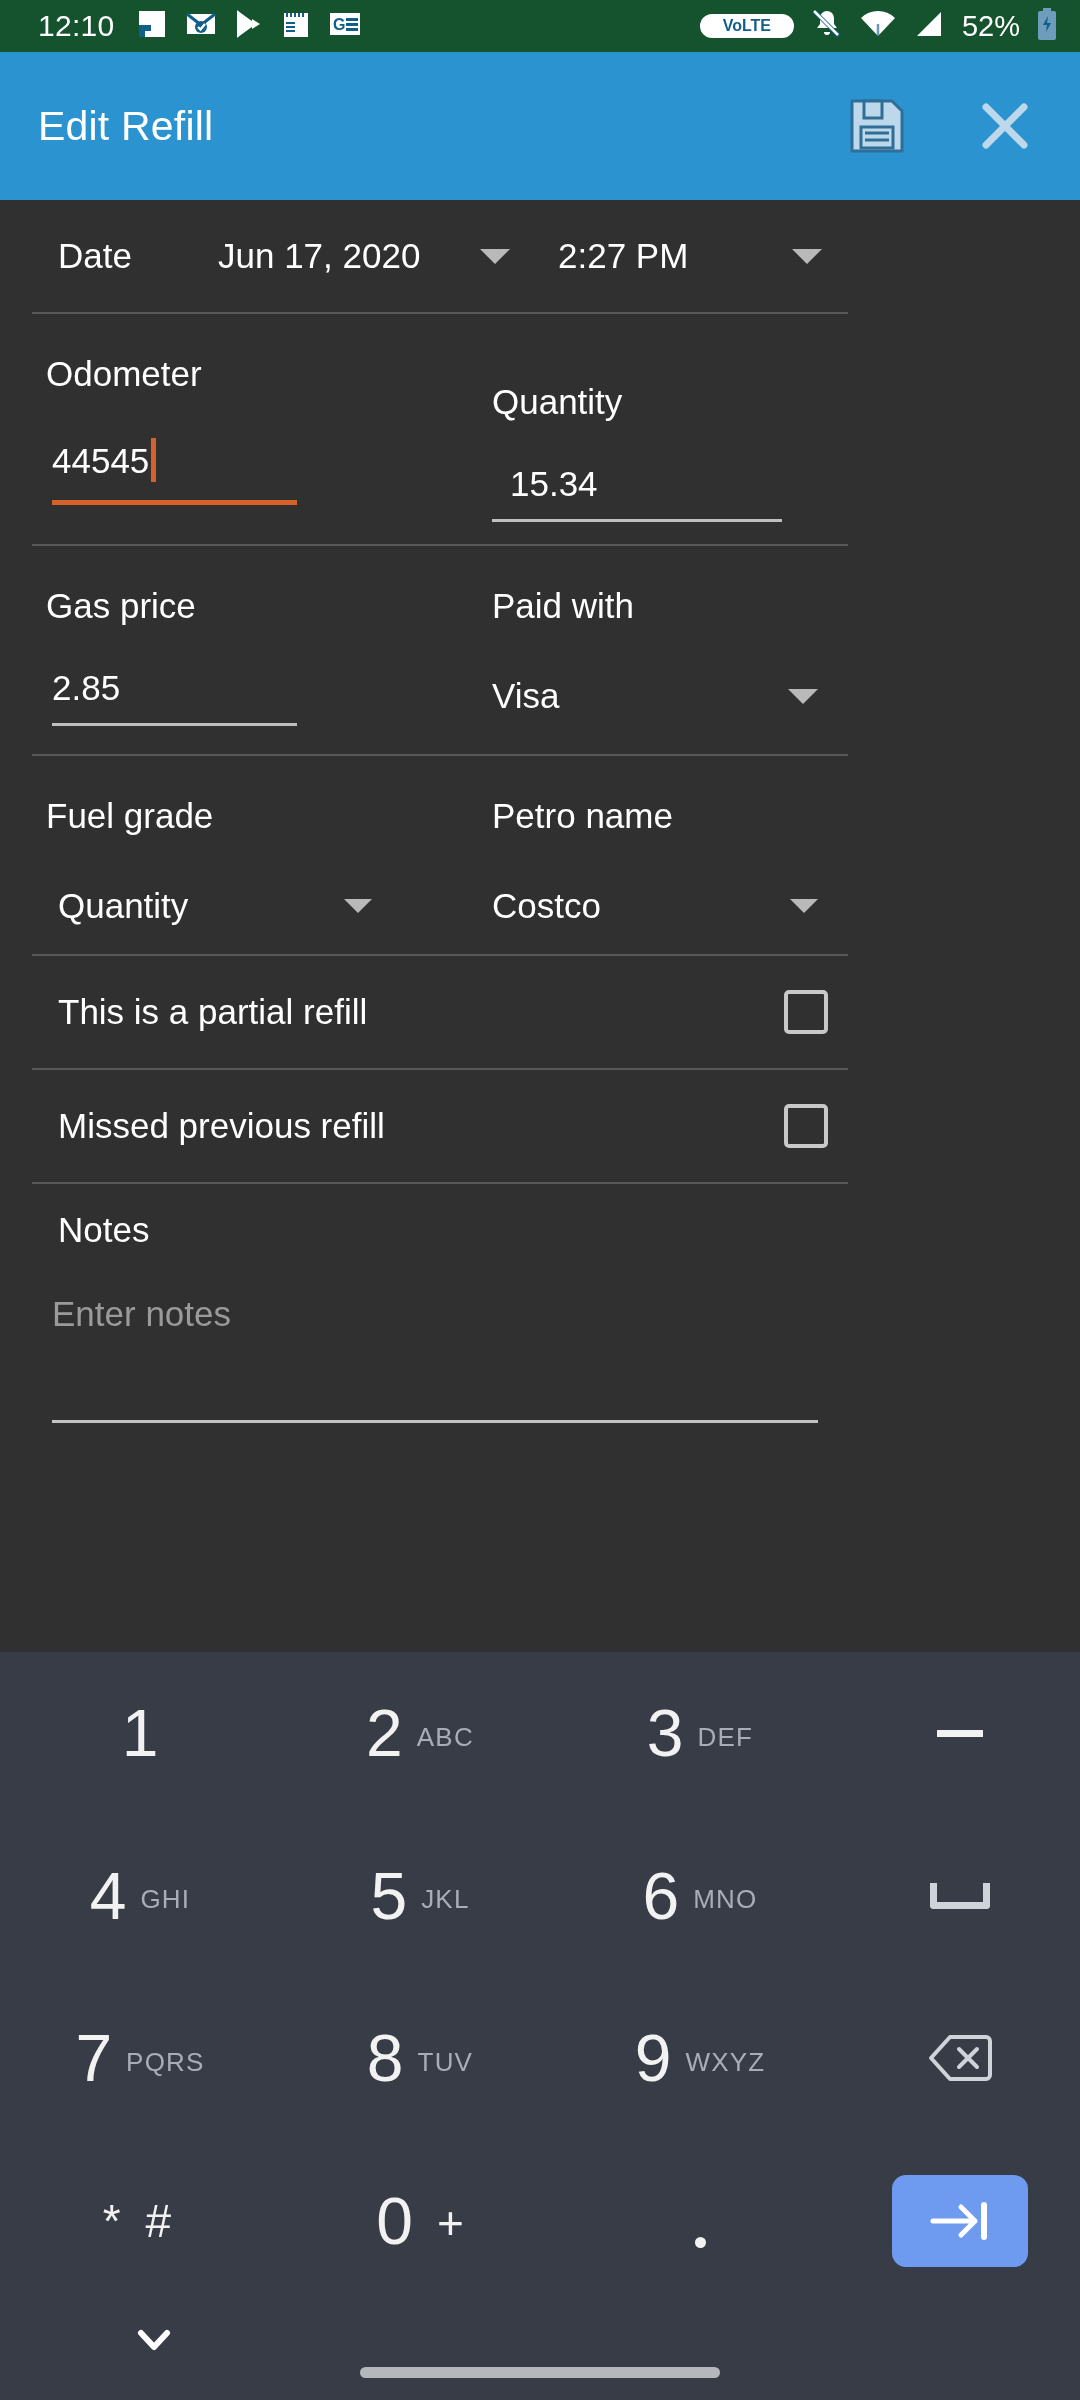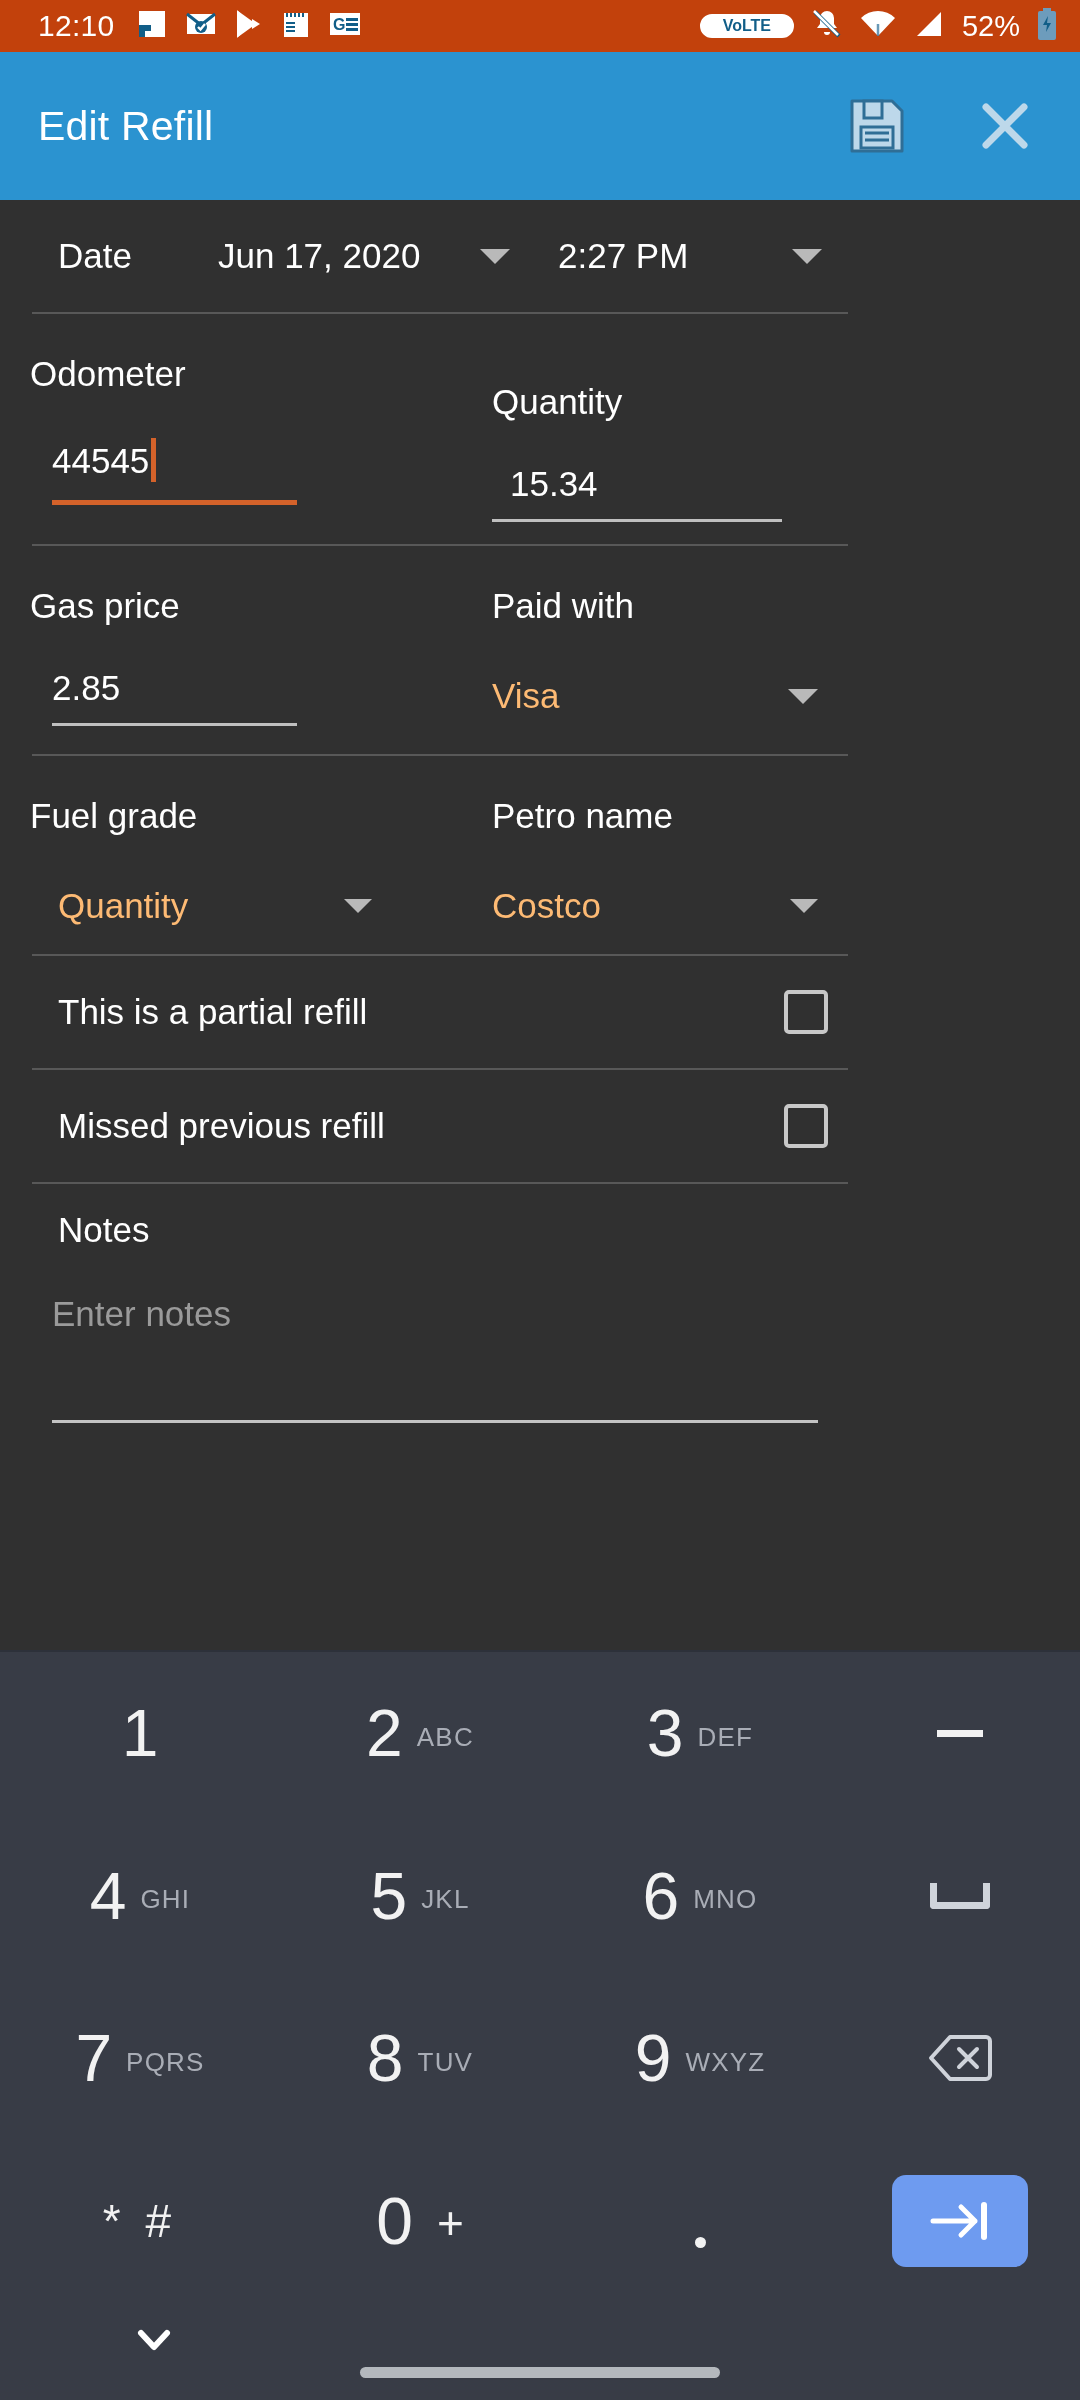"12:10" .statusbar { background: #c2410c -> #14532d }
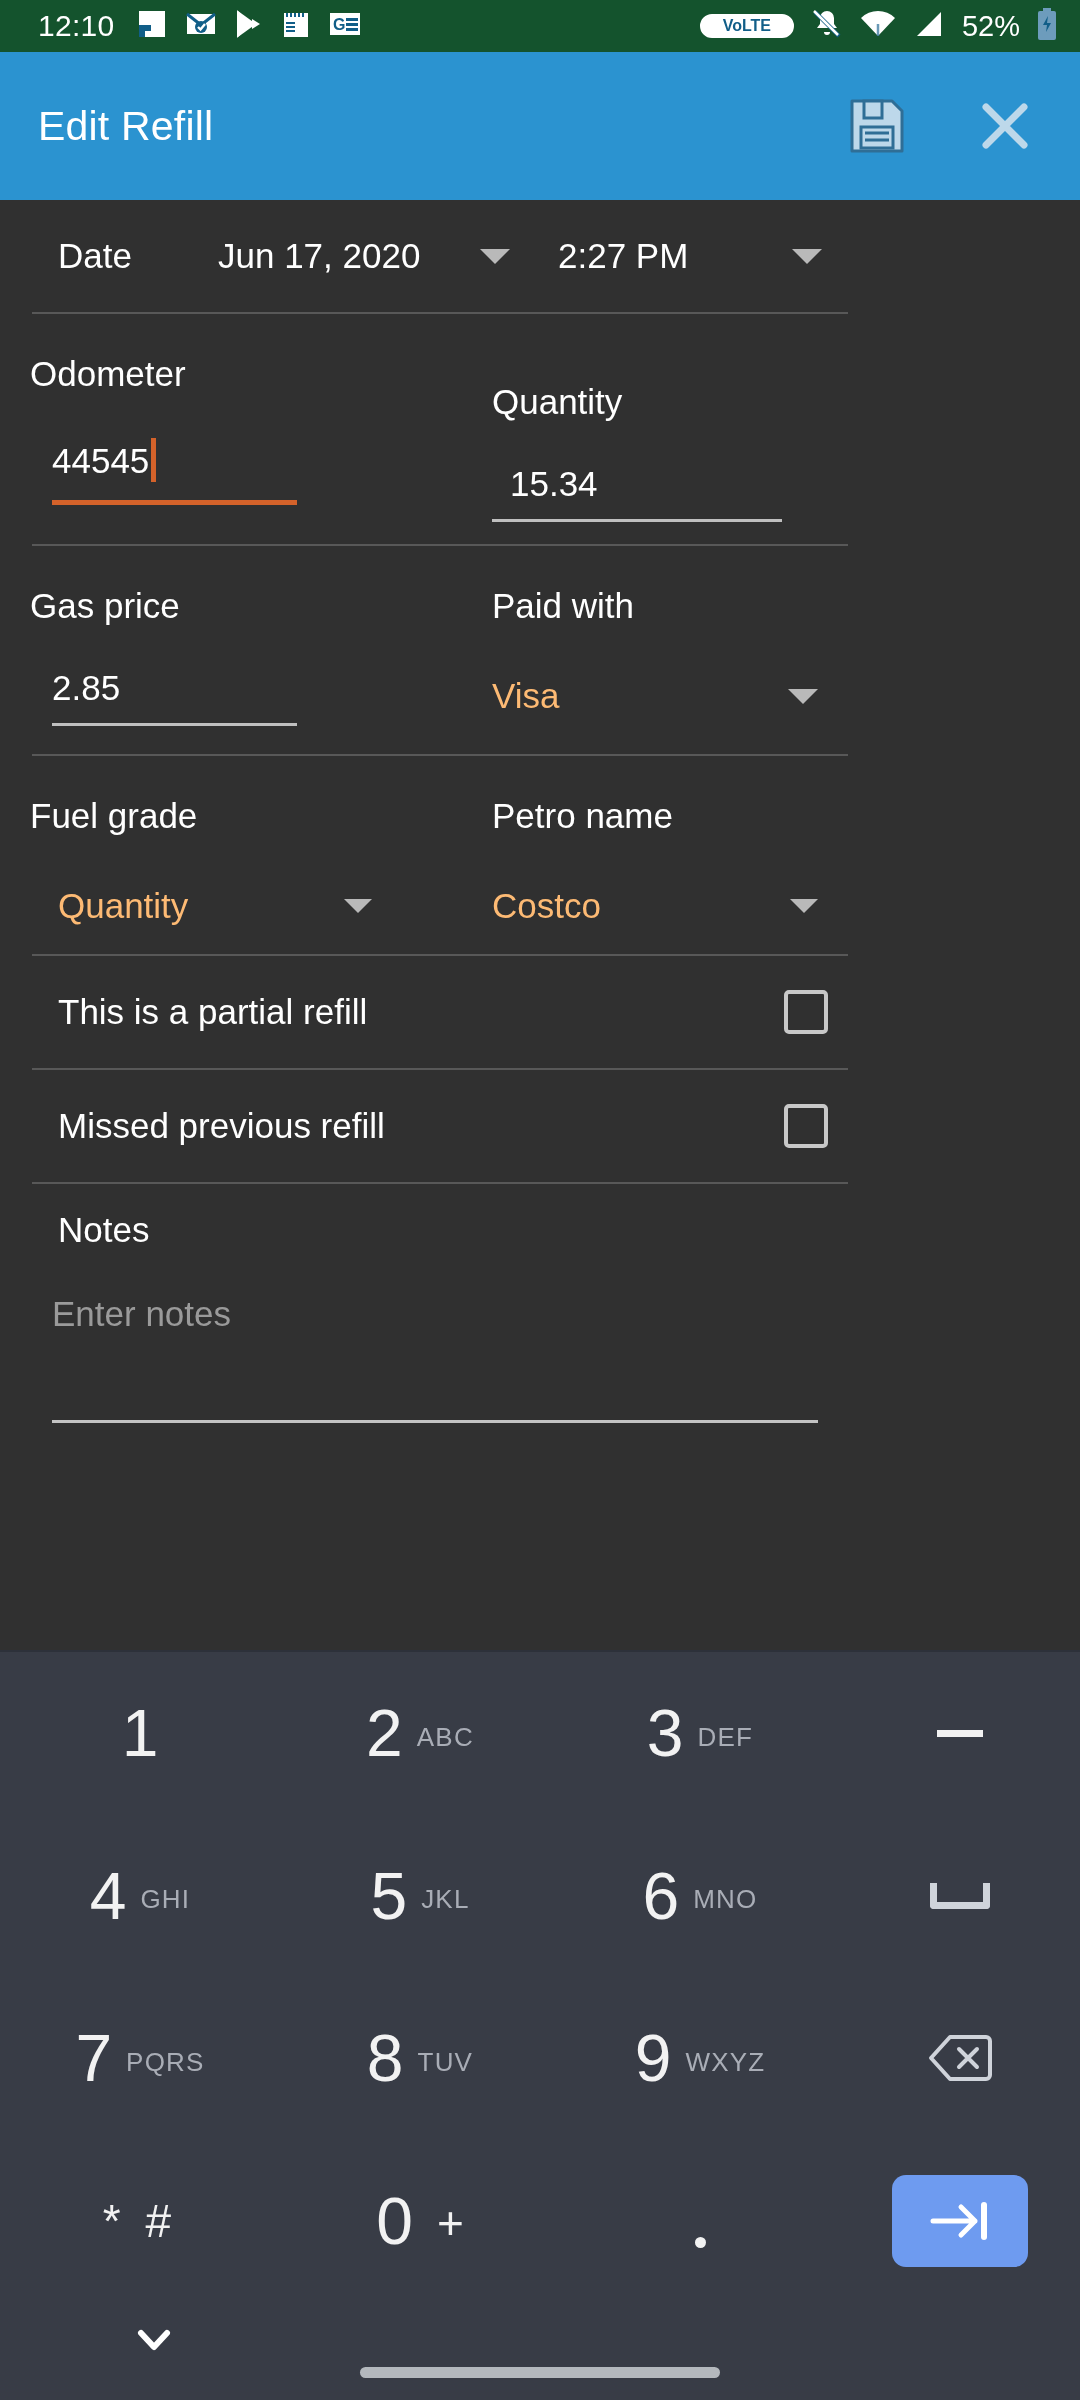"Odometer" .col .f-label { padding-left: 30px -> 46px }
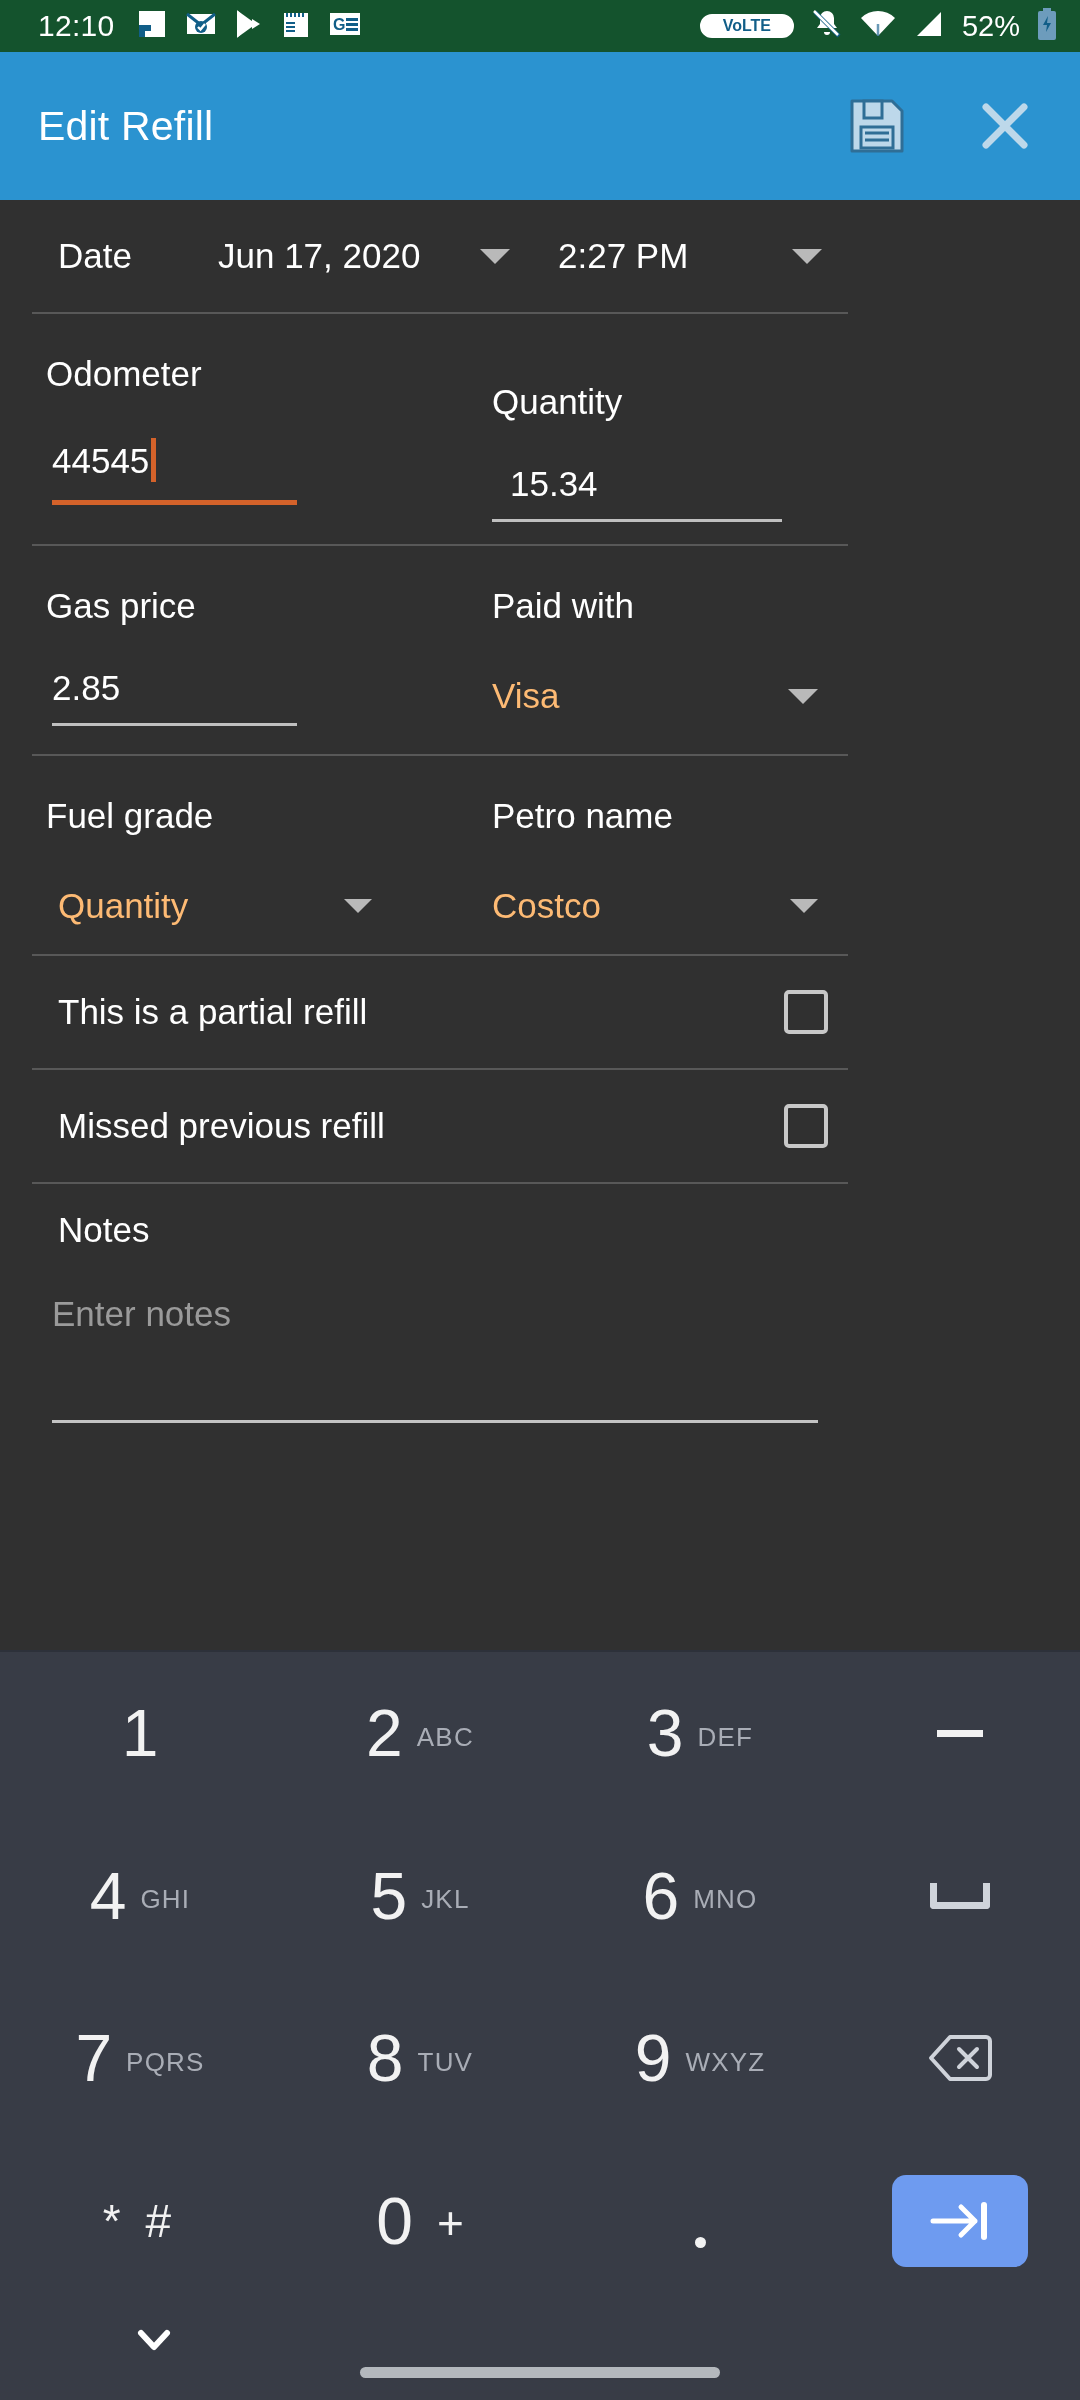"Visa" .sel-val { color: #fdba74 -> #ffffff }
